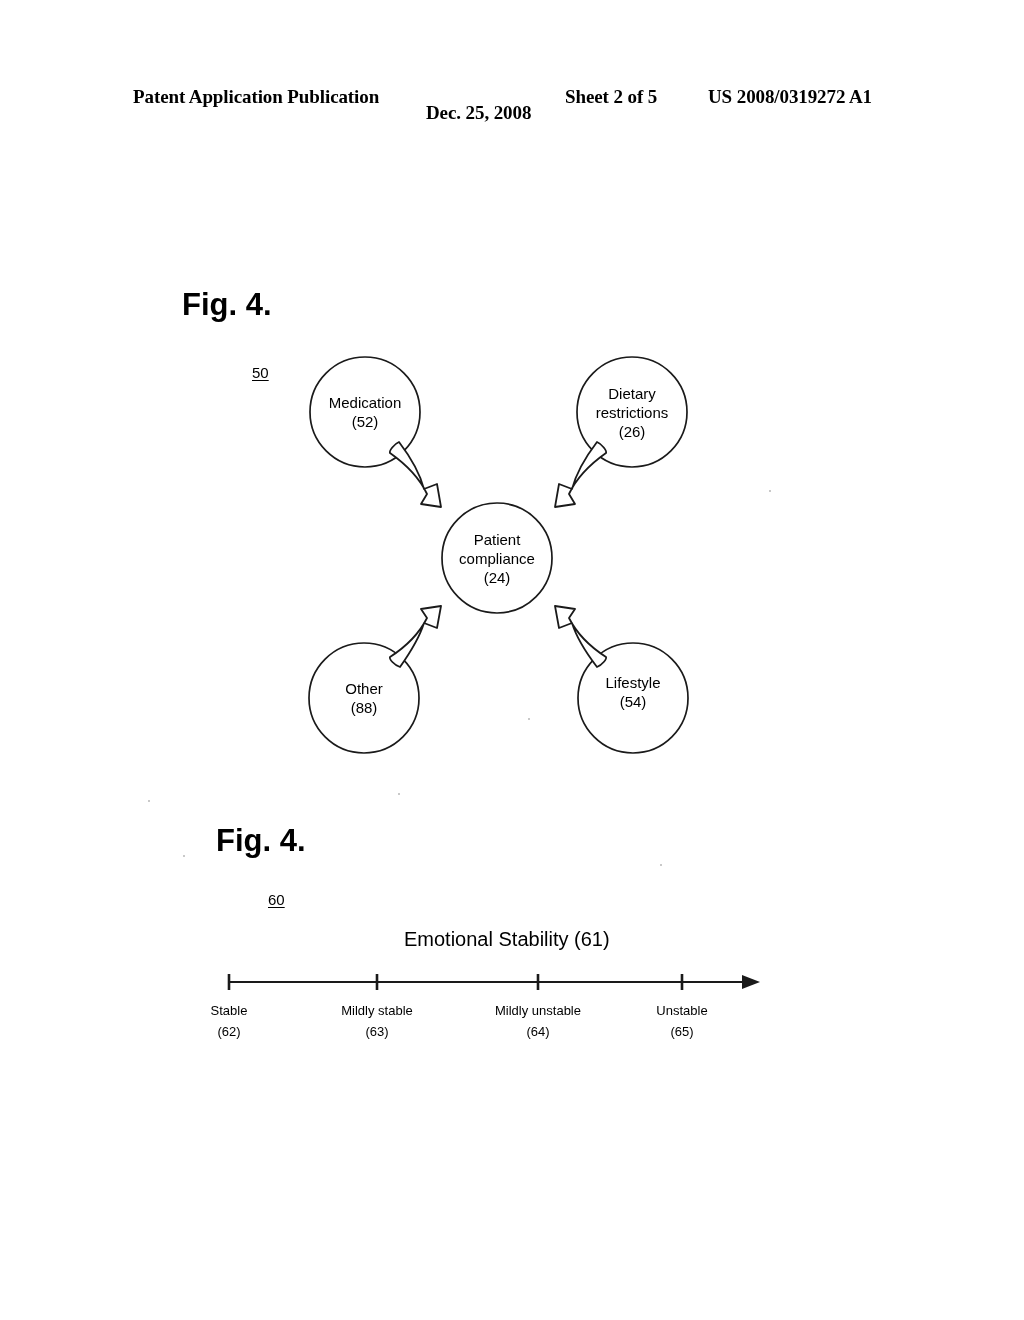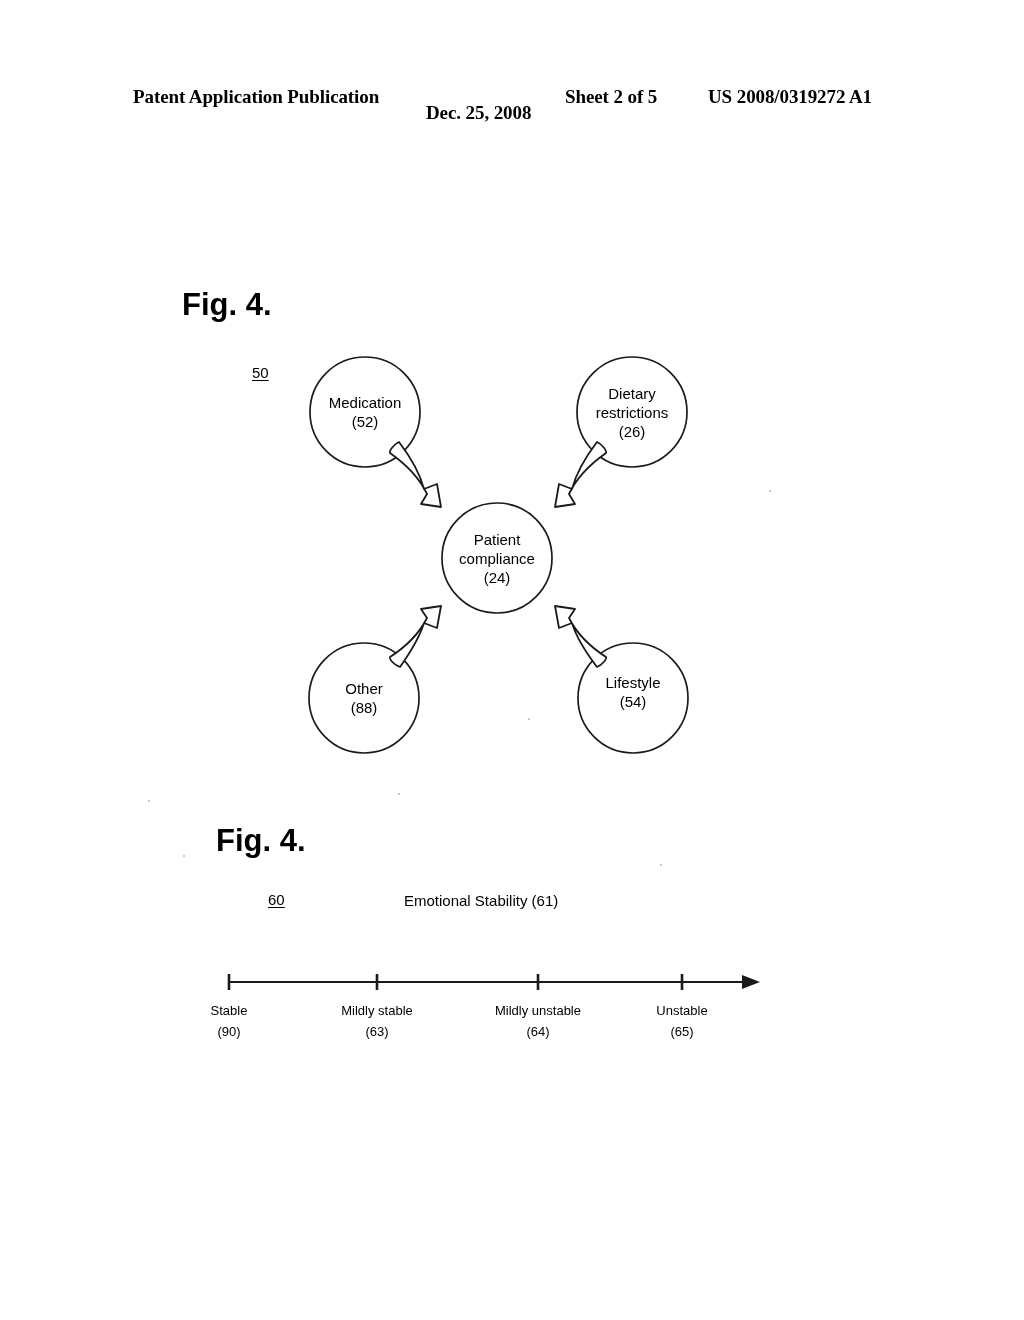"Emotional Stability (61)" #fig4-axis-title { font-size: 15px -> 20px; top: 892px -> 928px }
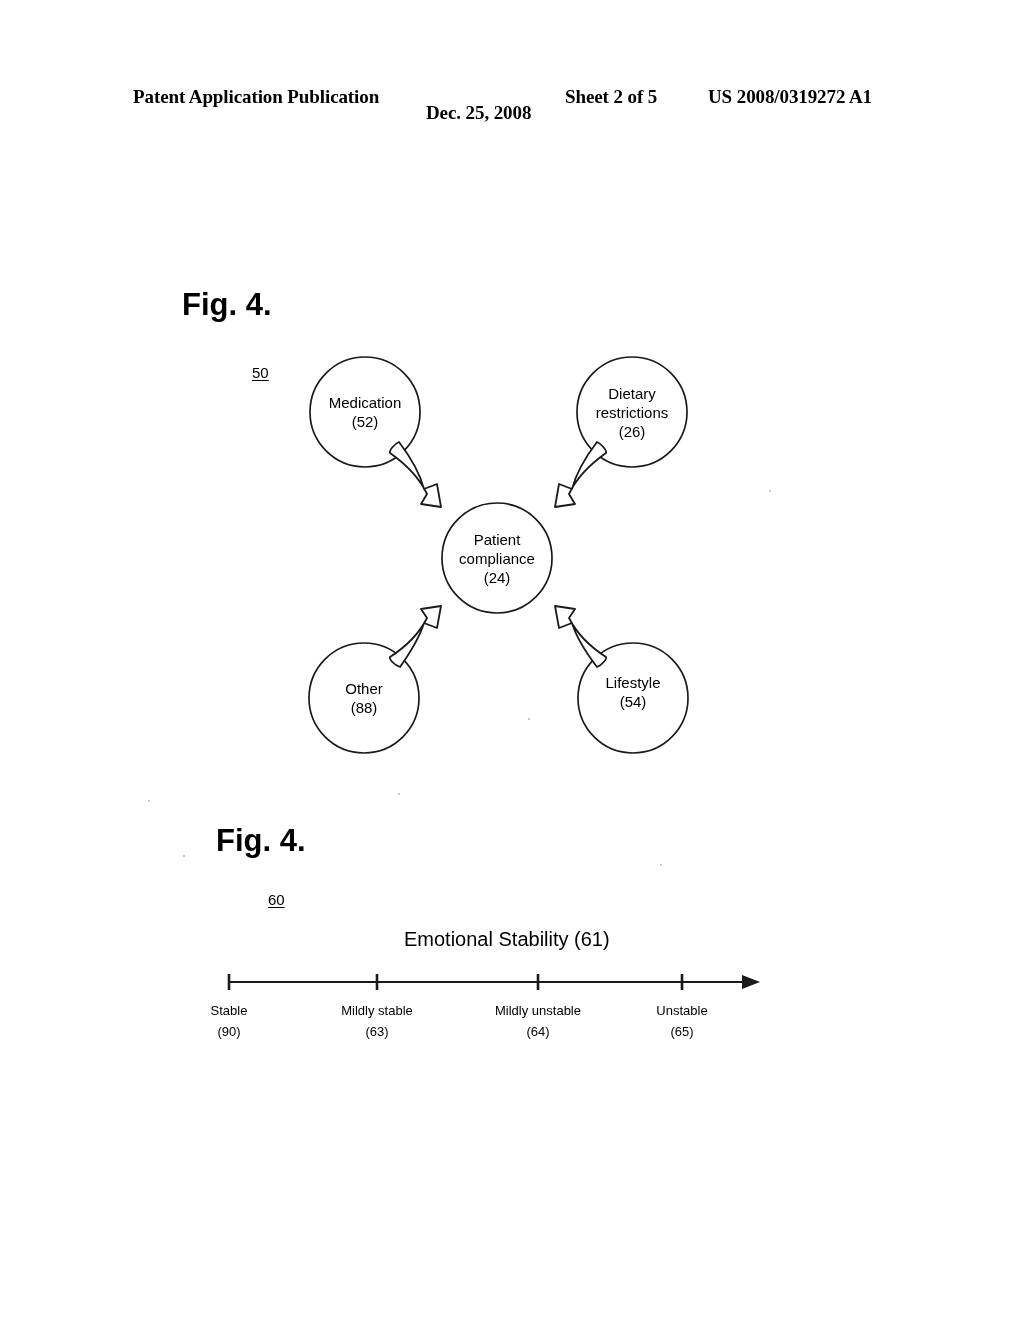"(90)" span.tl-num { text: 90 -> 62 }
